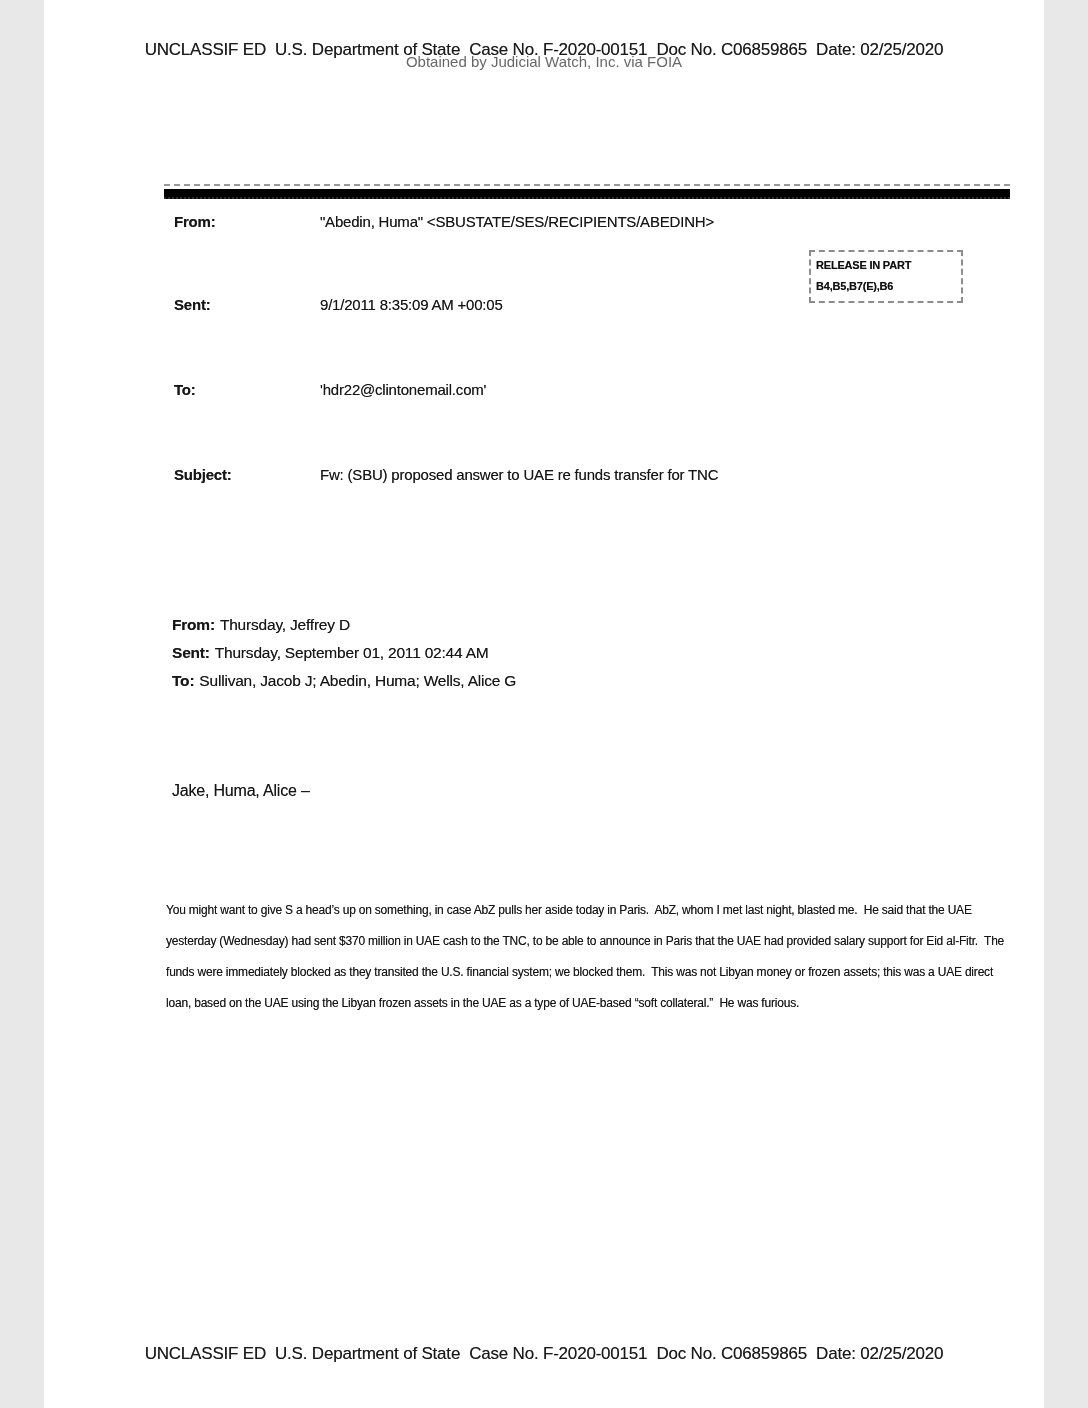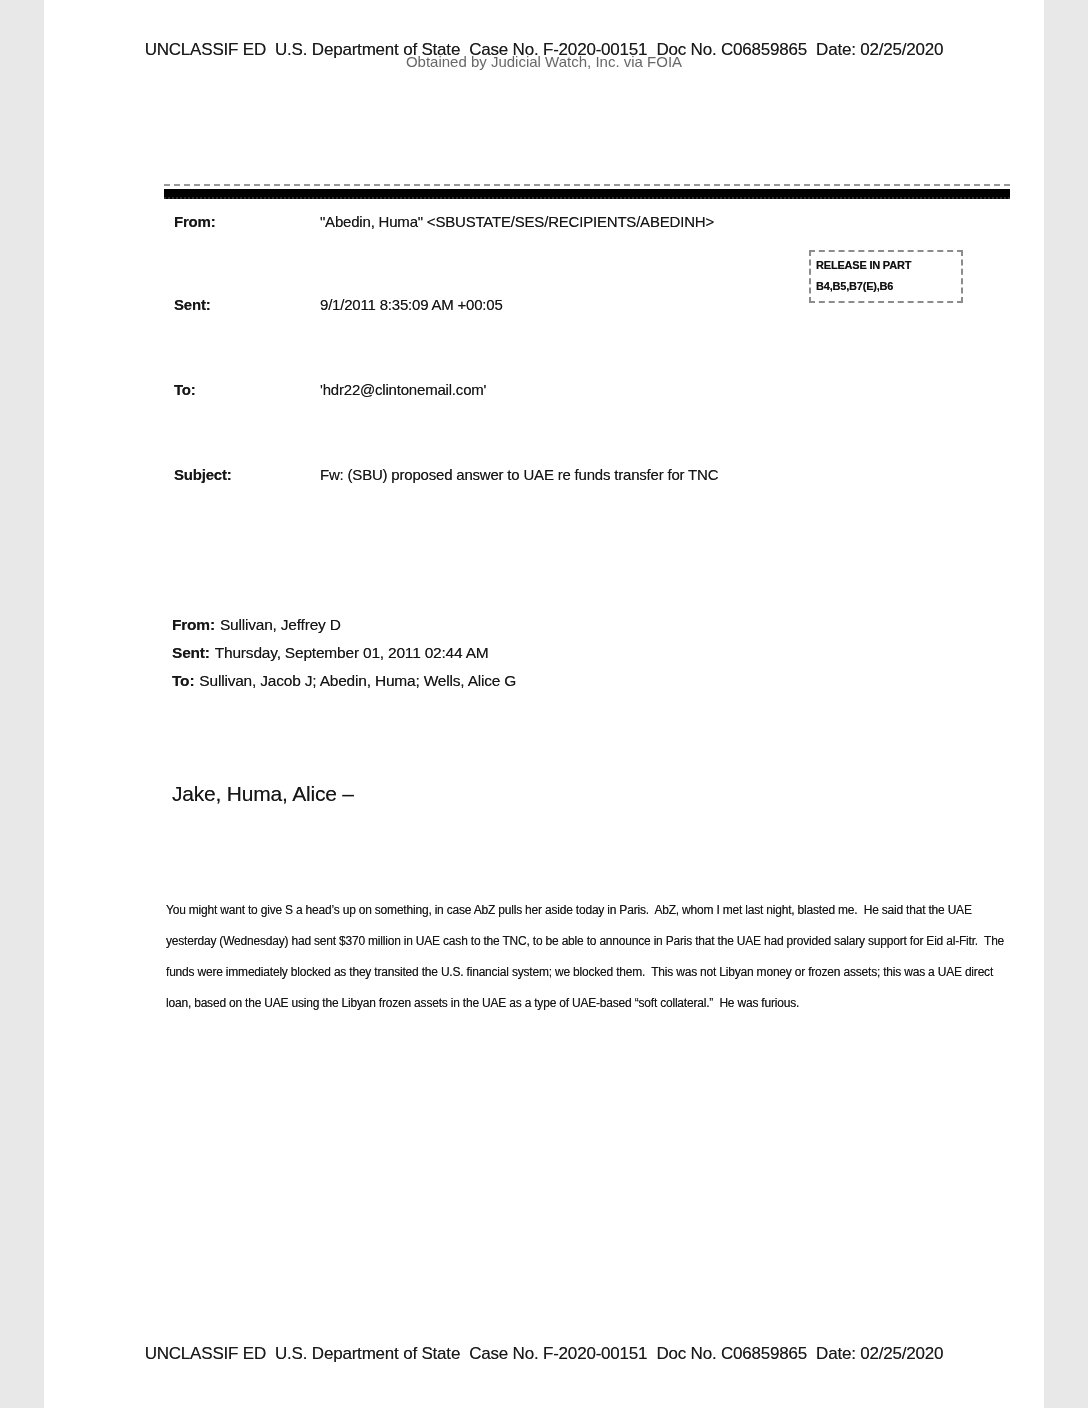"Sullivan, Jeffrey D" span { text: Sullivan -> Thursday }
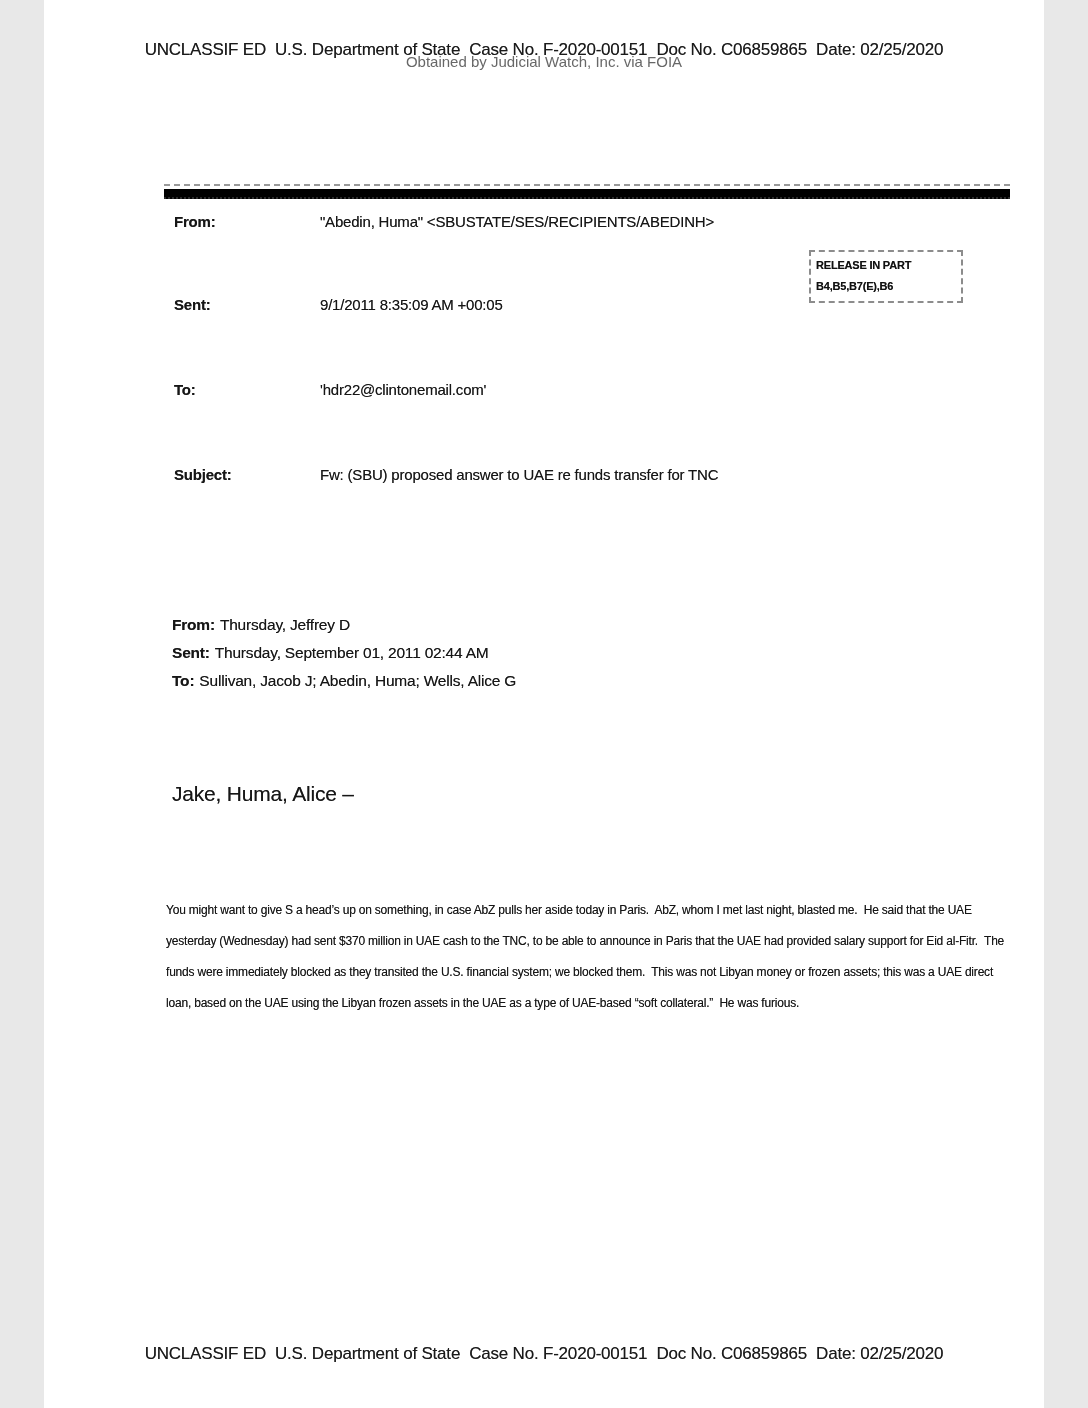"Jake, Huma, Alice –" .salutation { font-size: 21px -> 16px }
